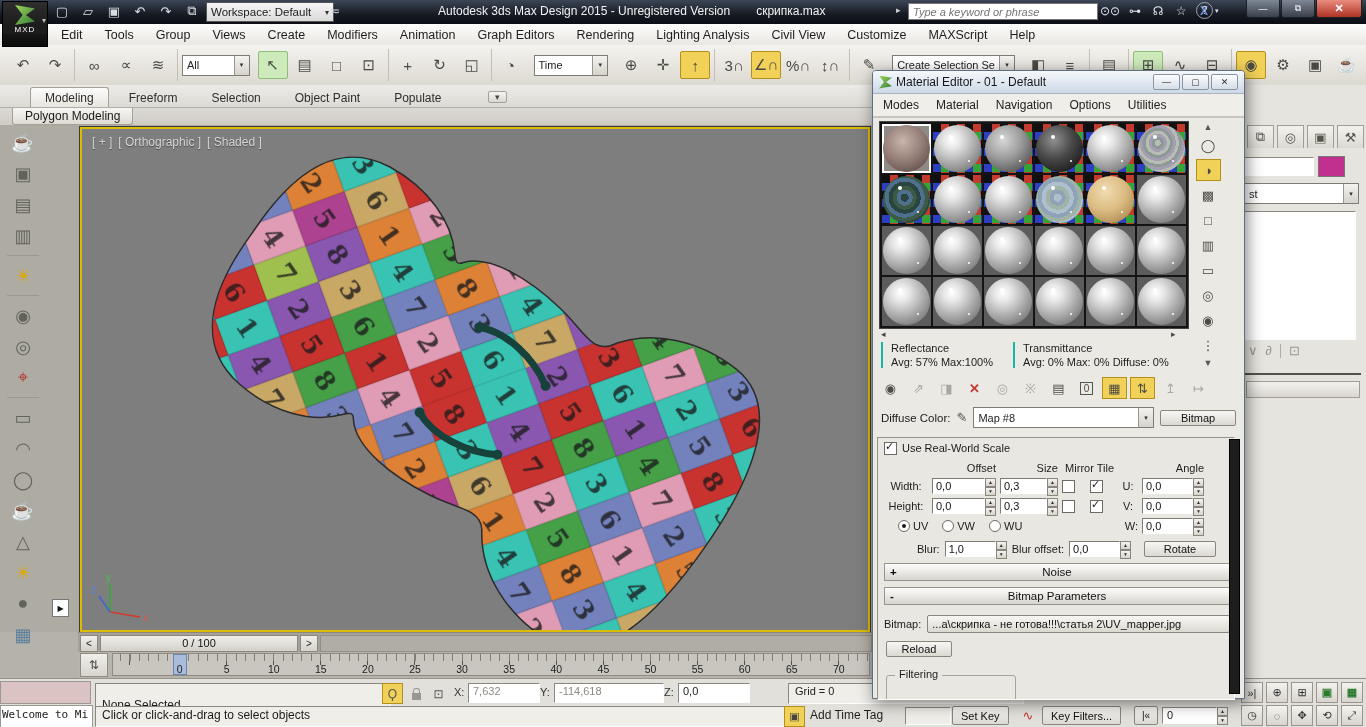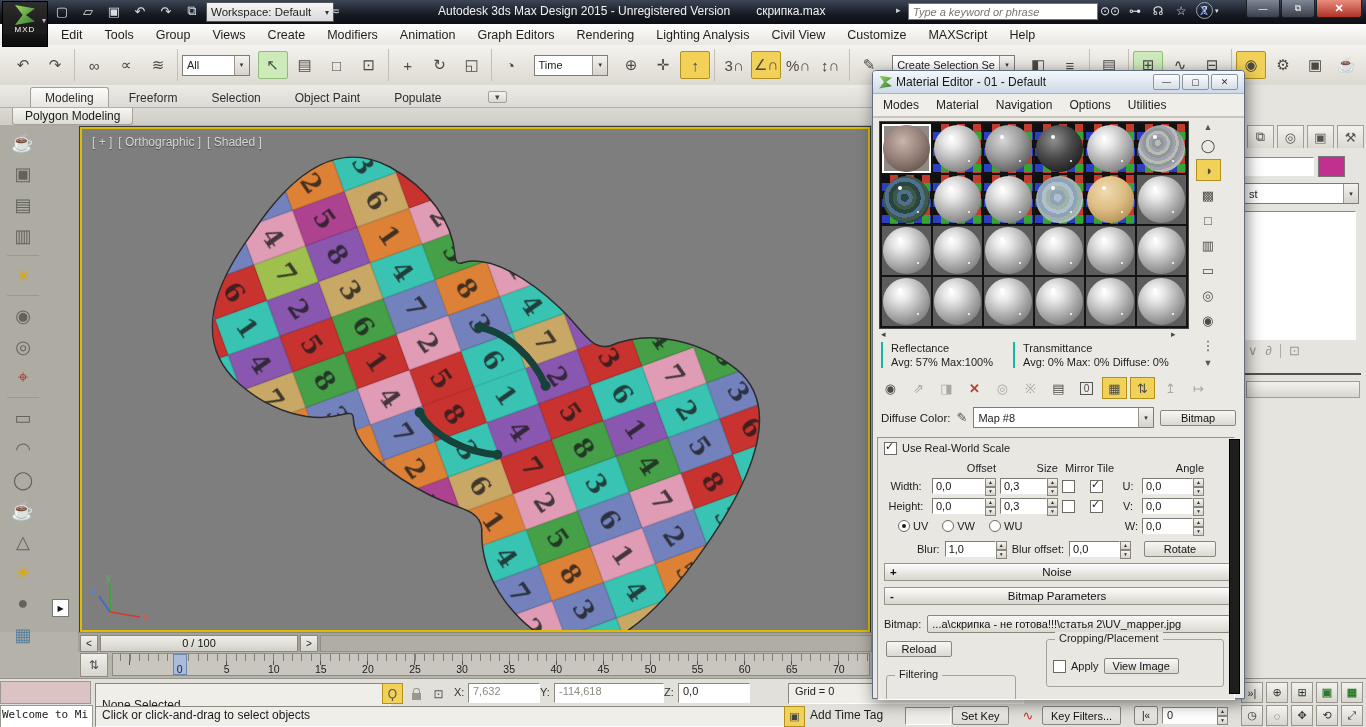"Cropping/Placement" div.grp { html: <div> <span>Cropping/Placement</span> <div> <span></span> <span>Apply</span> <button>View Image</button> </div> </div> -> none }
